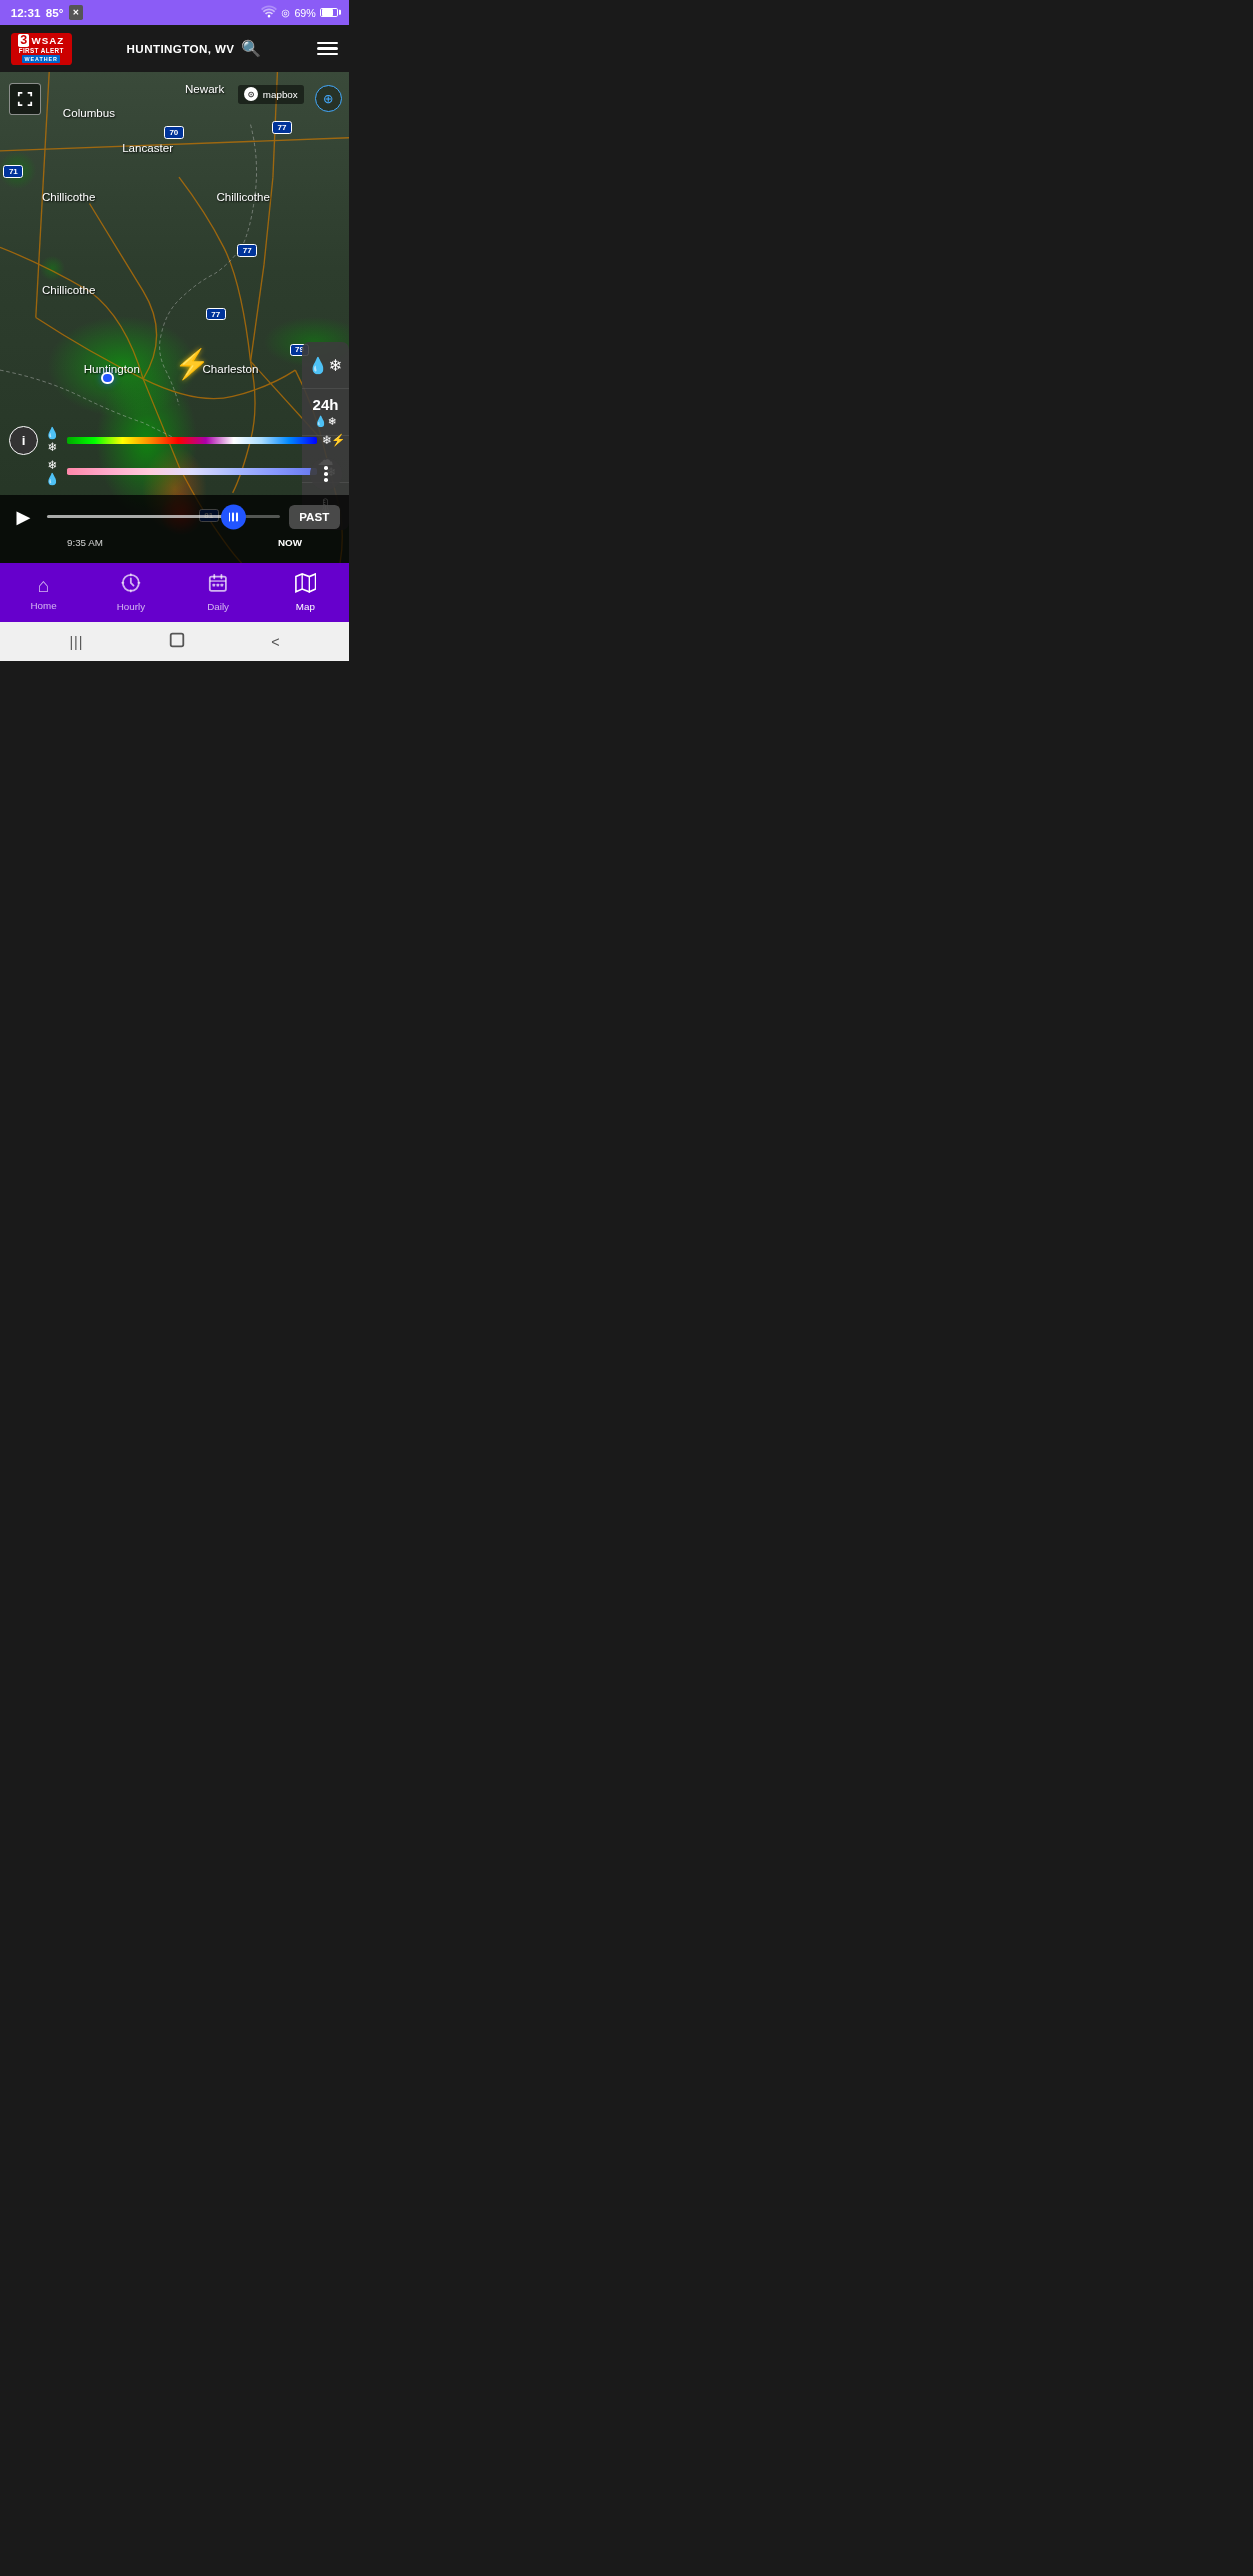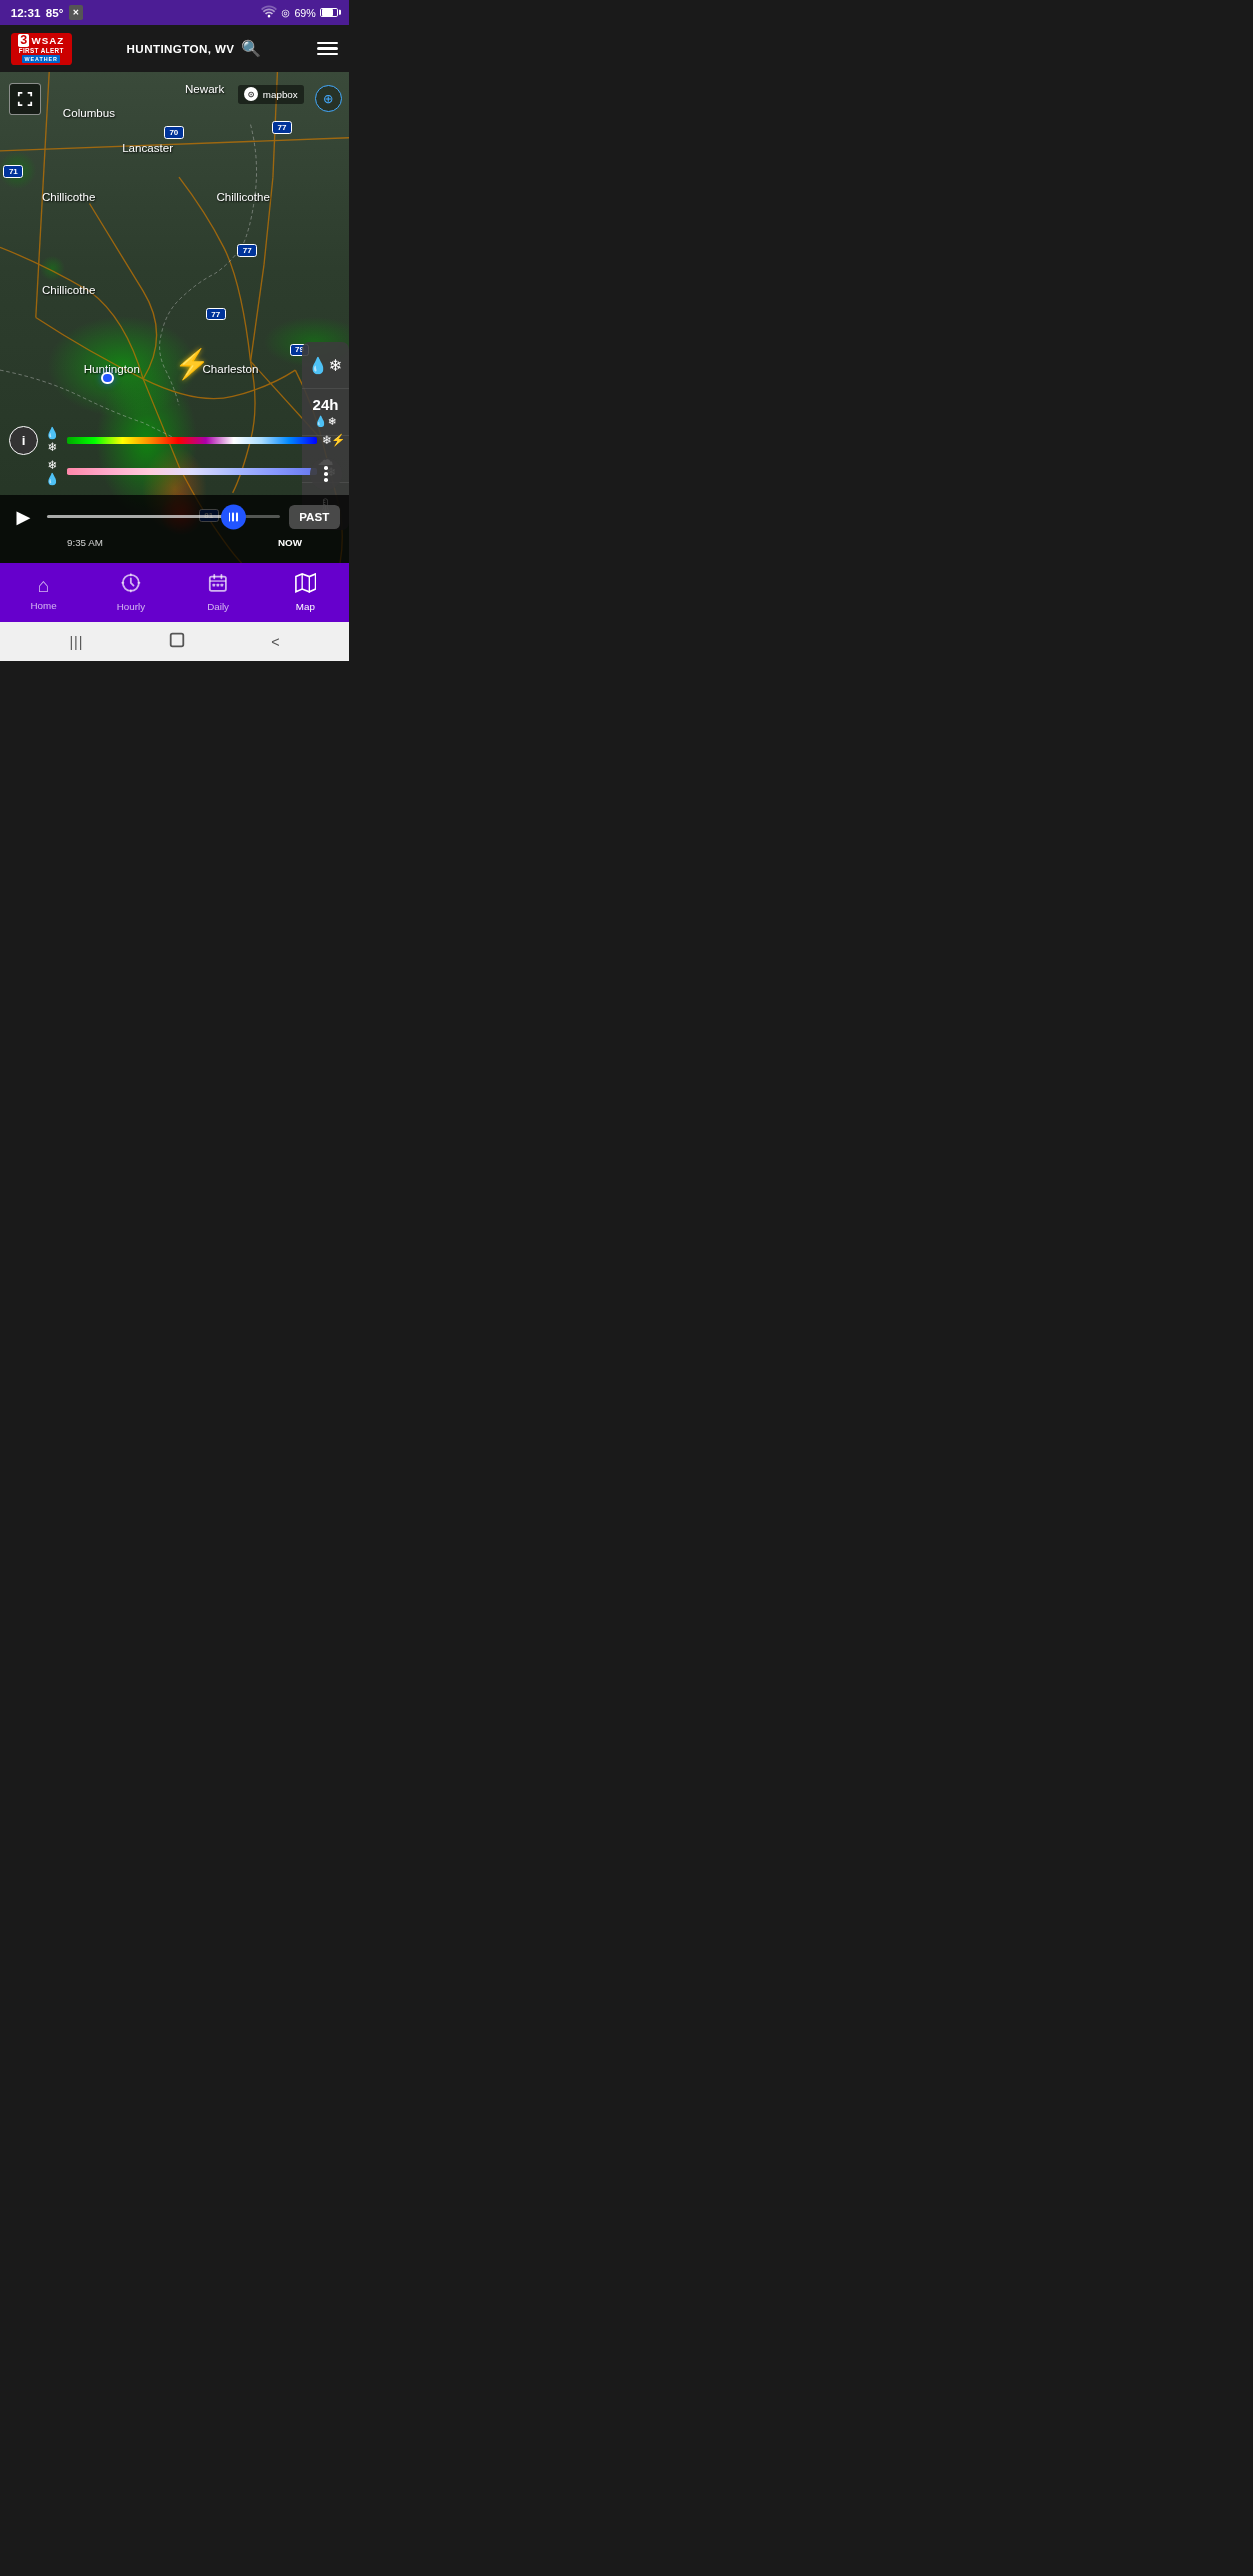"12:31" .status-bar { background: #4c1d95 -> #8b5cf6 }
